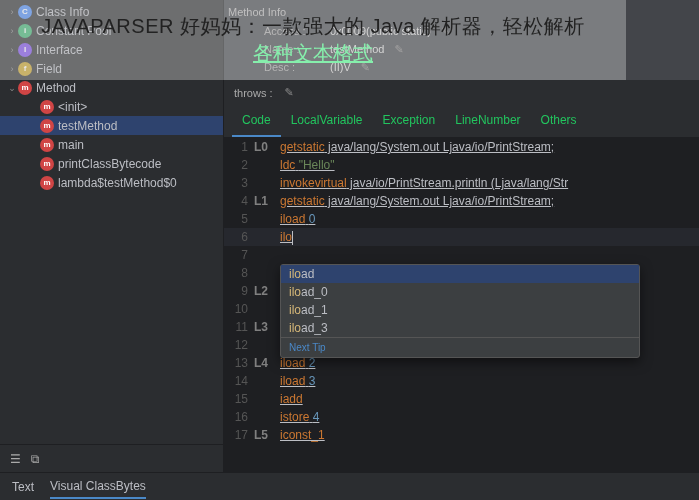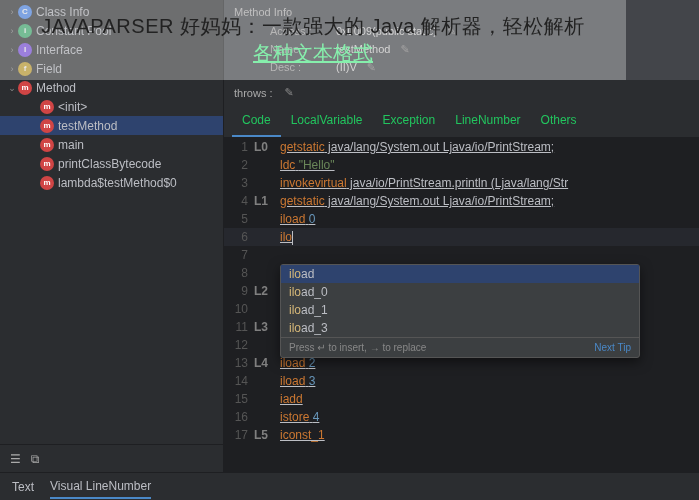"Method Info" .info-block { padding: 6px 10px 4px -> 6px 4px 4px }
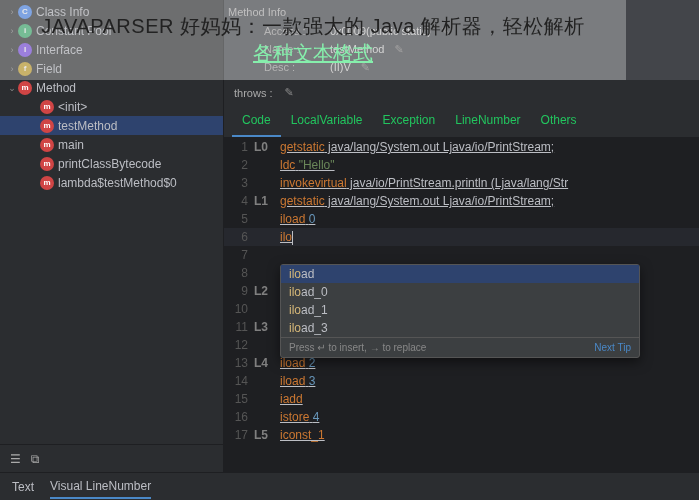"Press ↵ to insert, →" span { html: <span>Press ↵ to insert, → to replace</span> -> none }
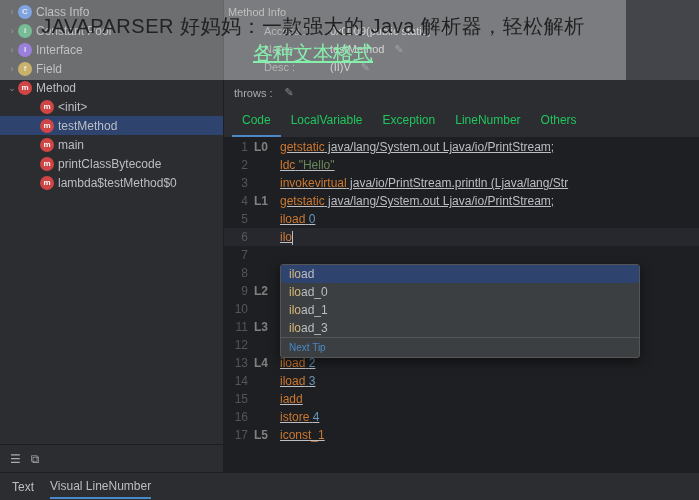"Visual LineNumber" div.bottom-tab { text: LineNumber -> ClassBytes }
